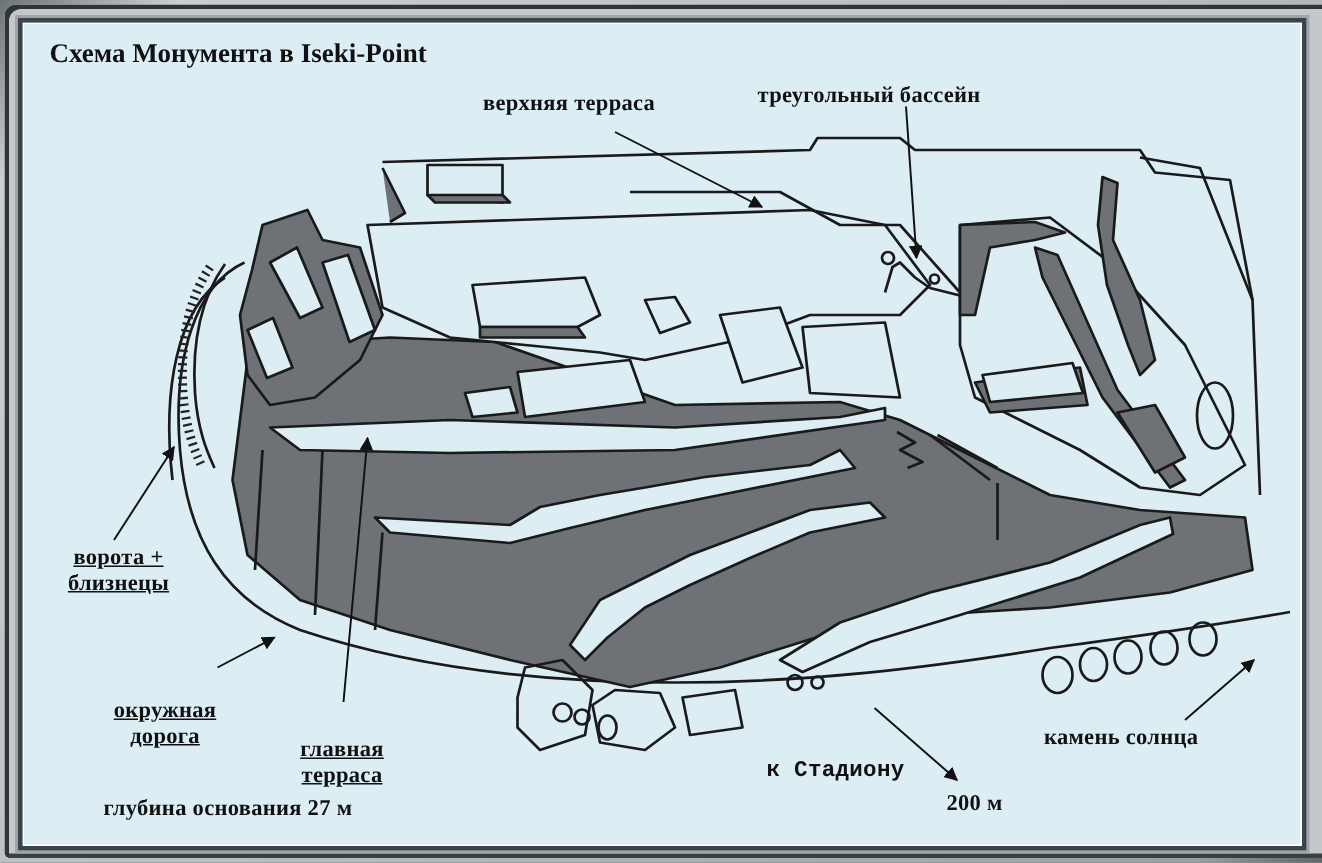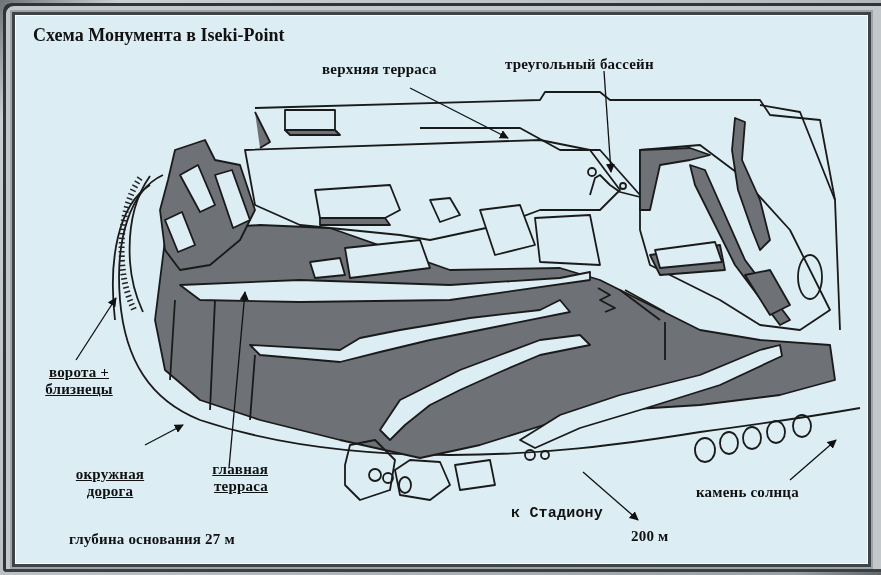"главная" div.label { text-align: right -> none; top: 461px -> 492px }
